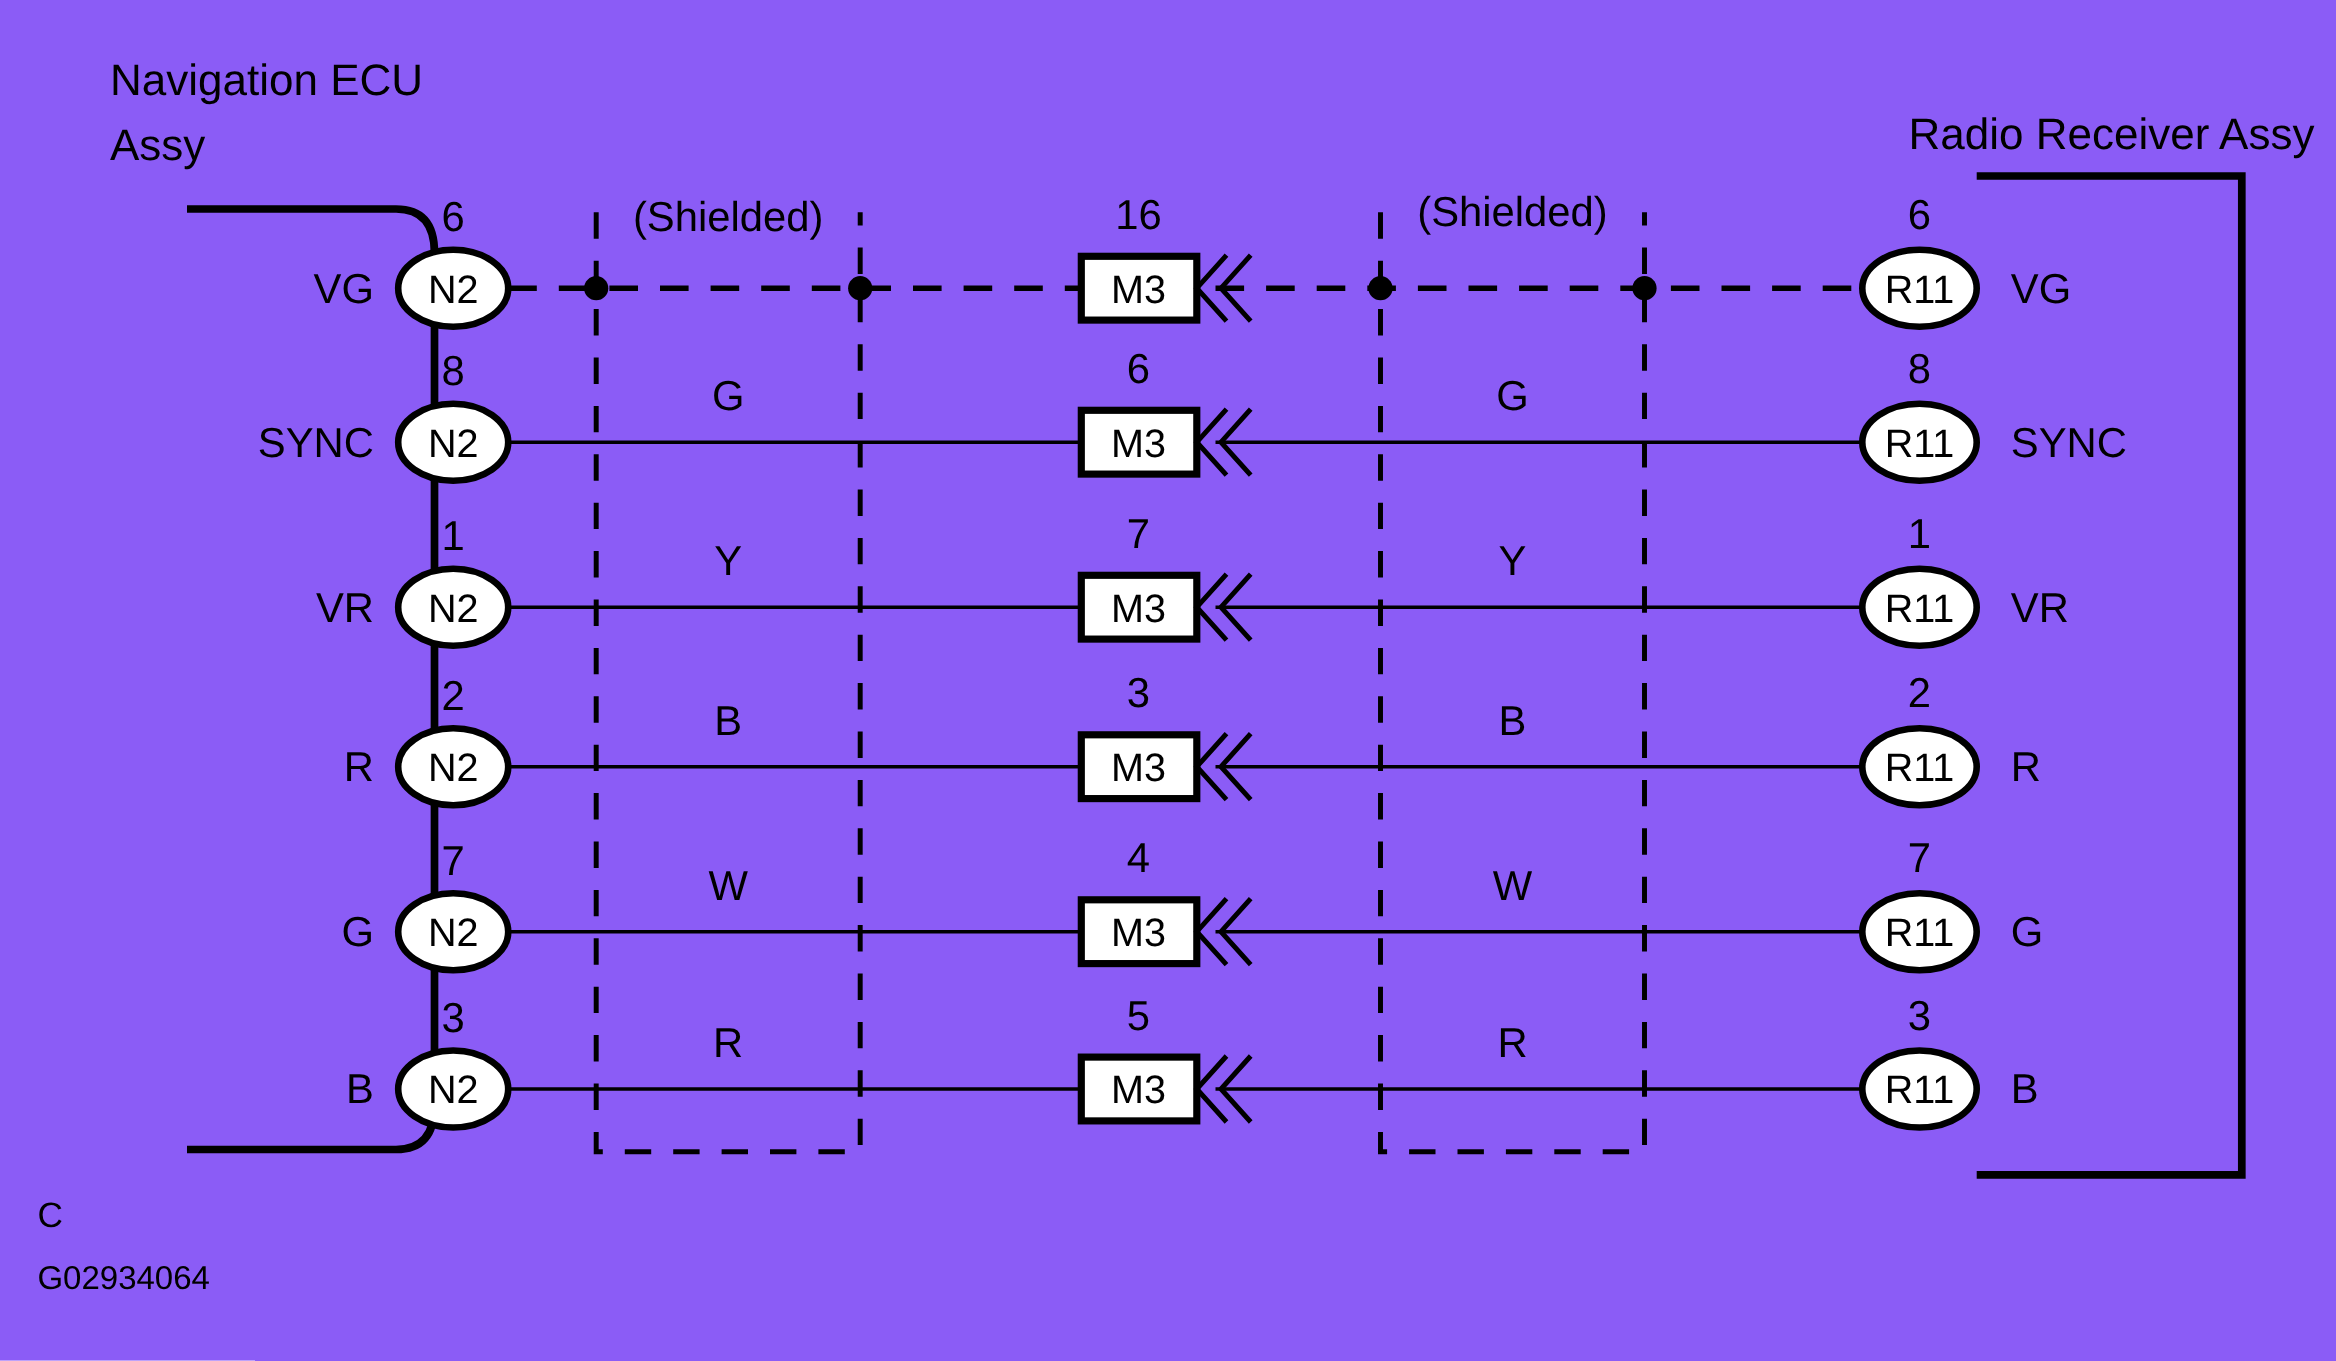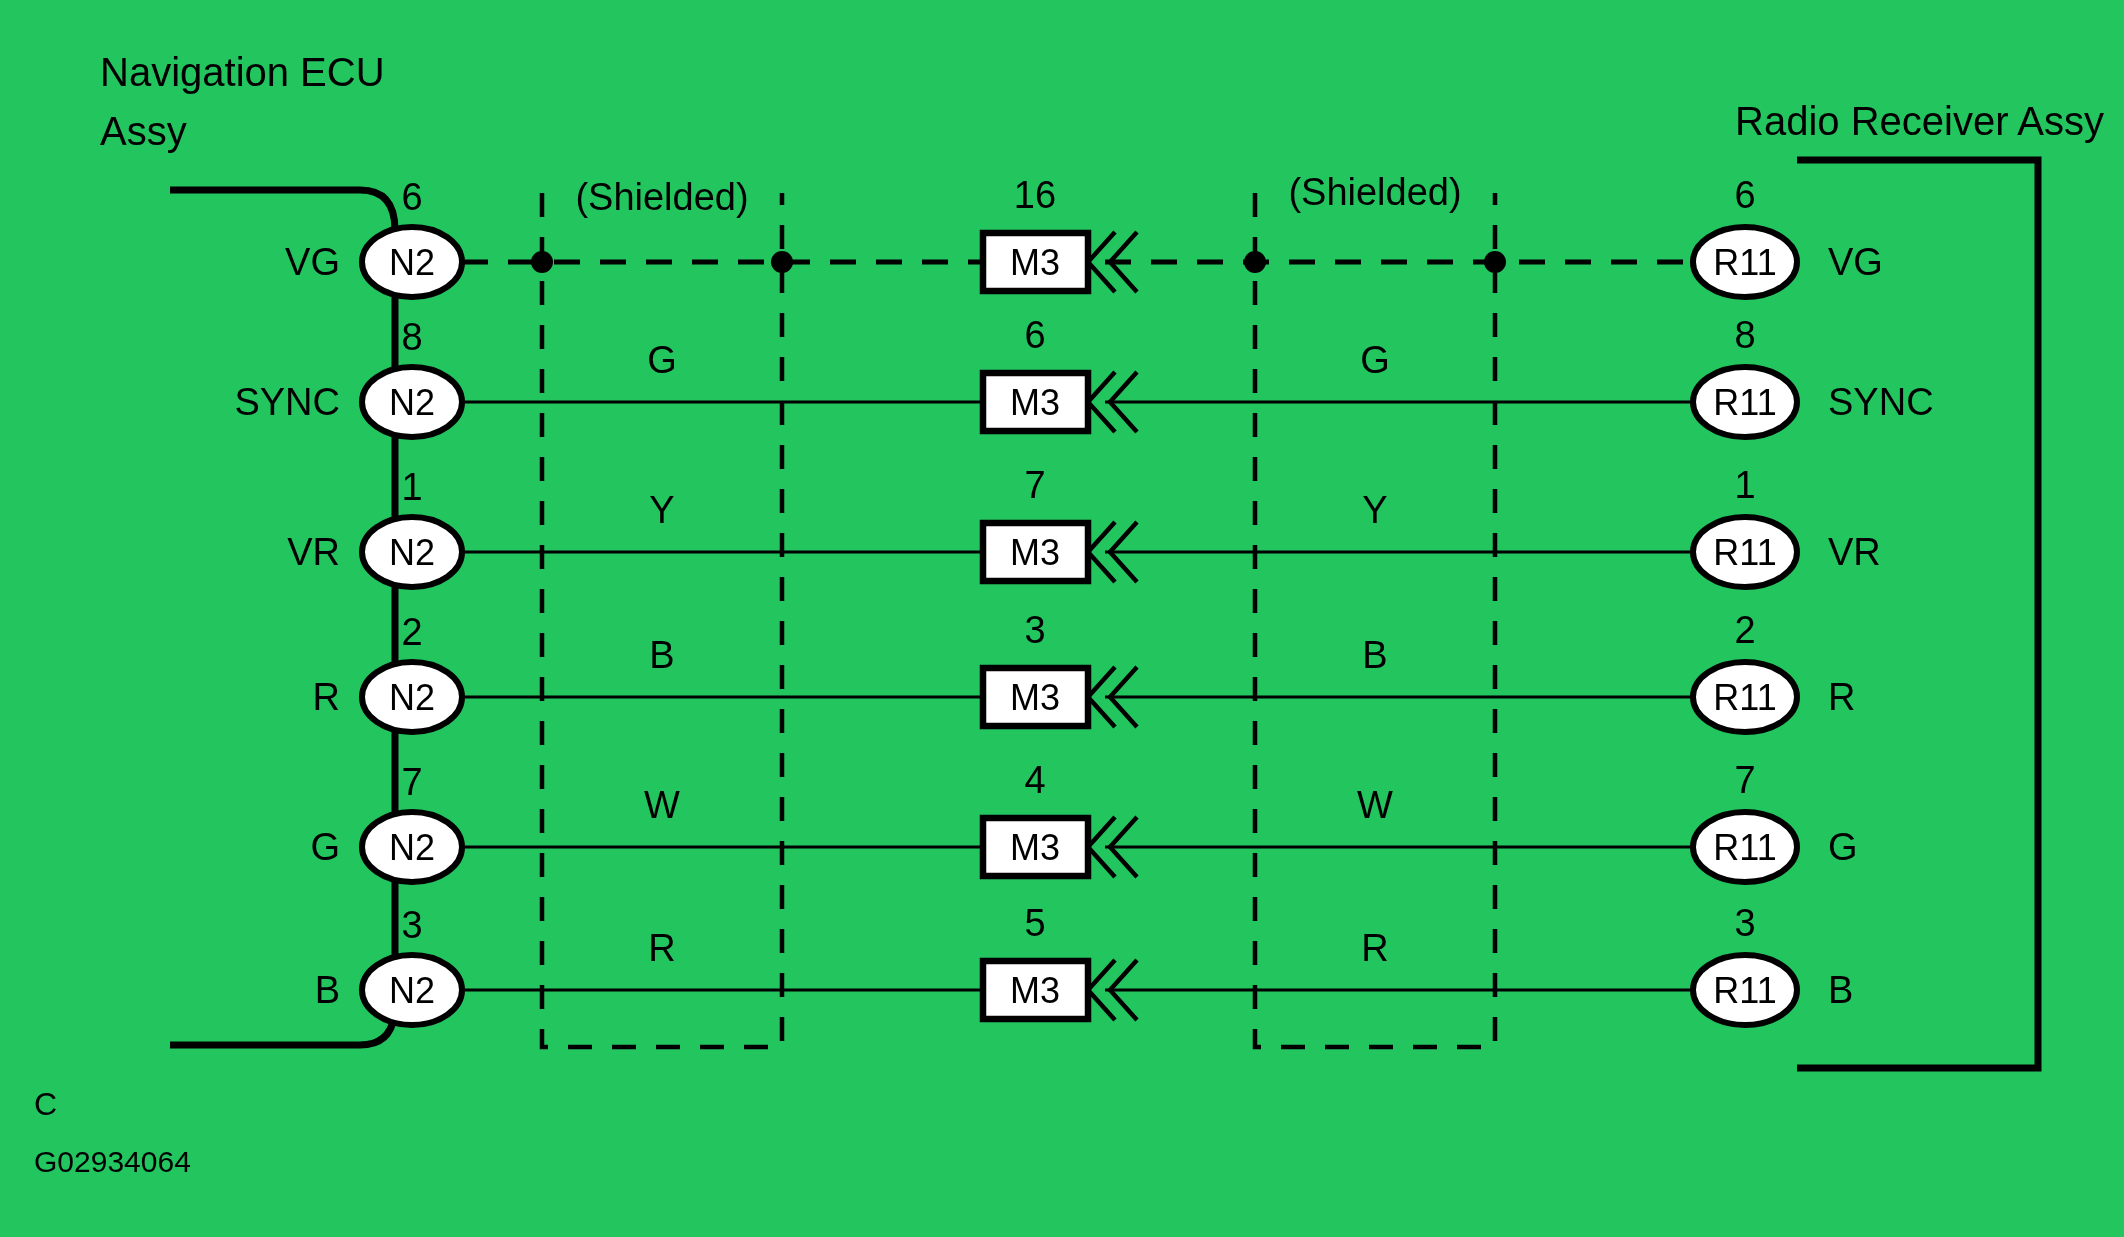"Navigation ECU" #diagram-root { background: #22c55e -> #8b5cf6 }
